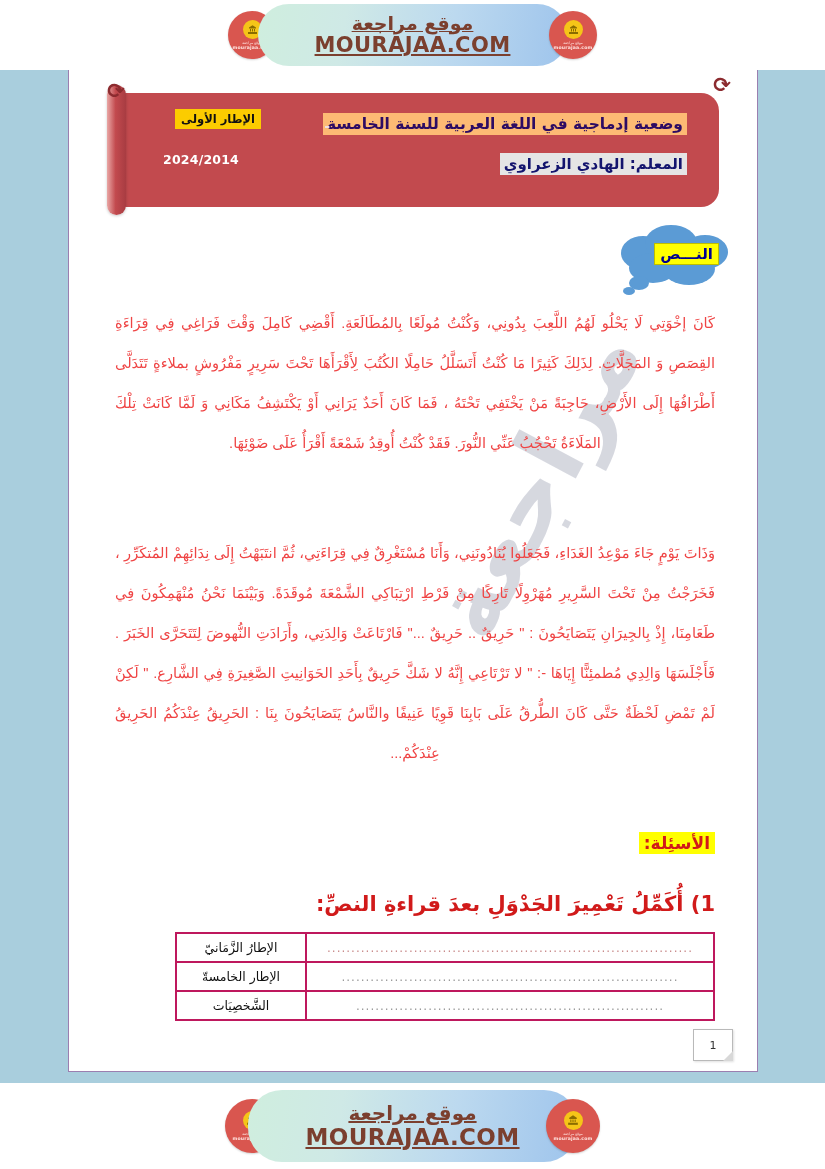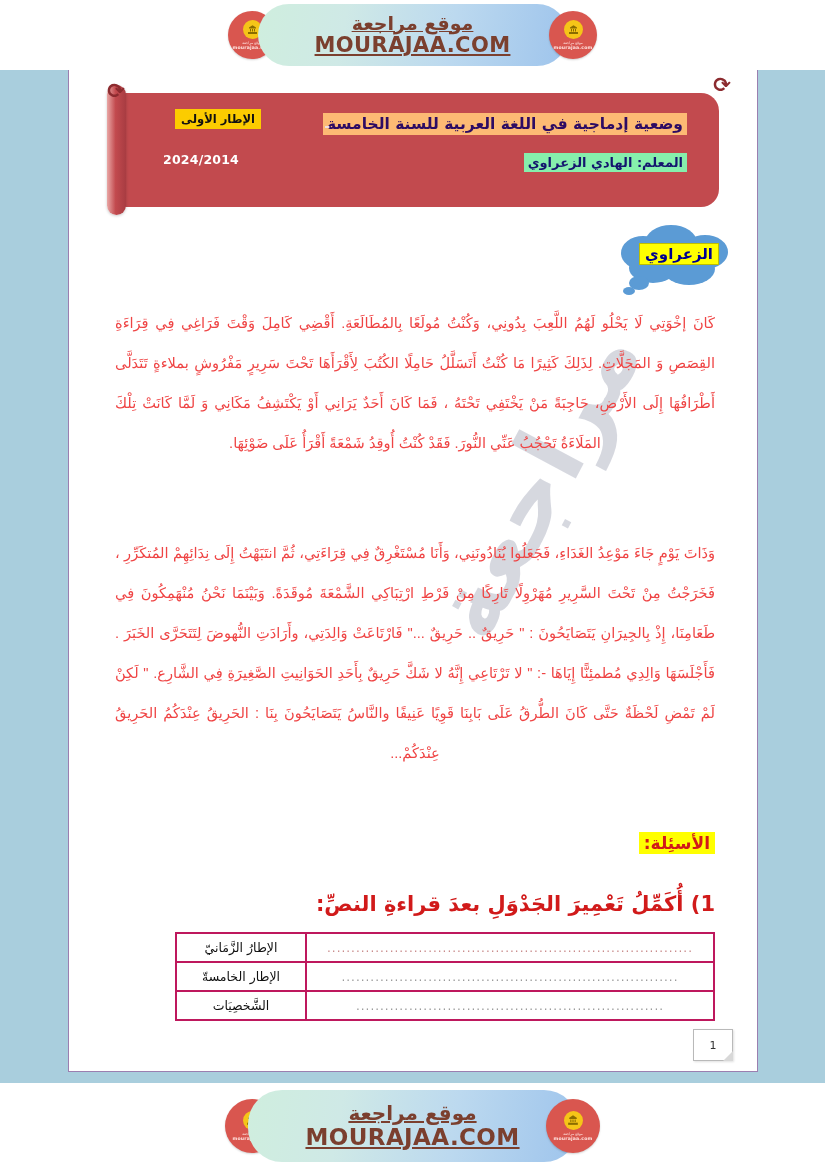"المعلم: الهادي الزعراوي" .hdr-teacher { background: #86efac -> #e5e5e5; font-size: 13px -> 15px }
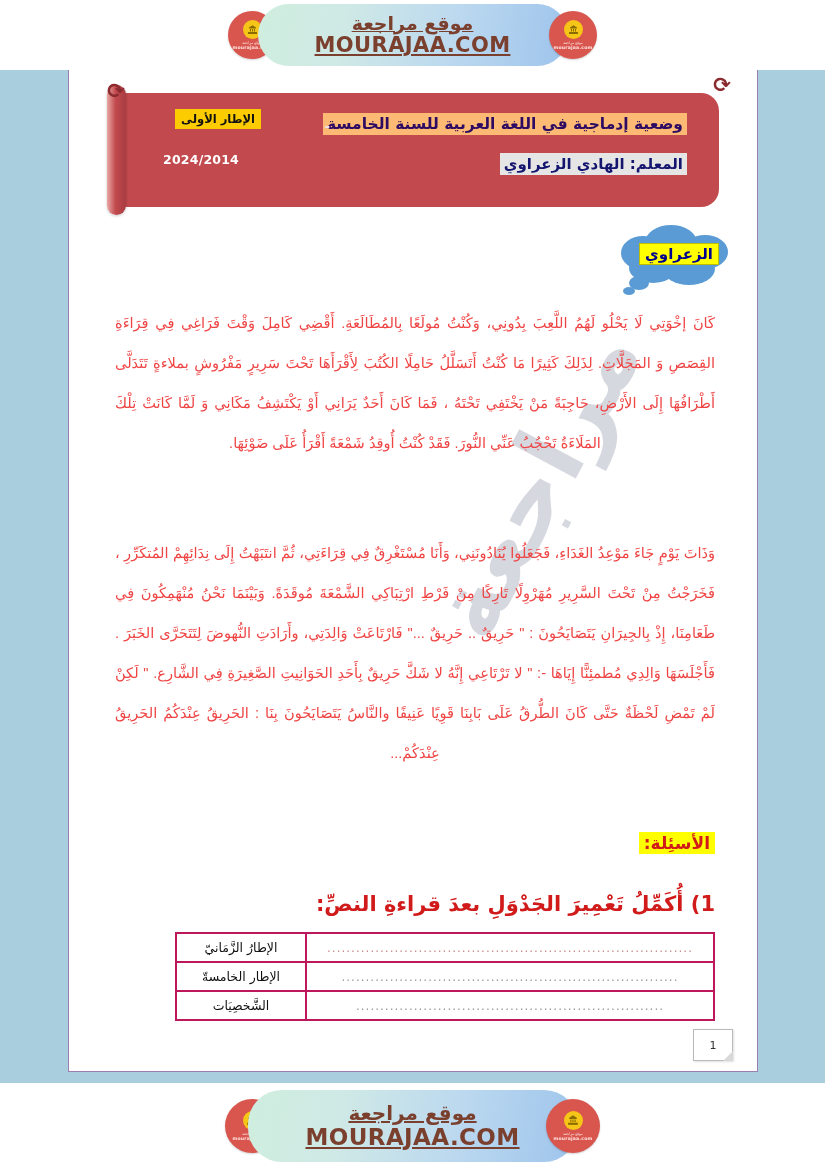"الزعراوي" div.bubble-label { text: الزعراوي -> النـــص }
